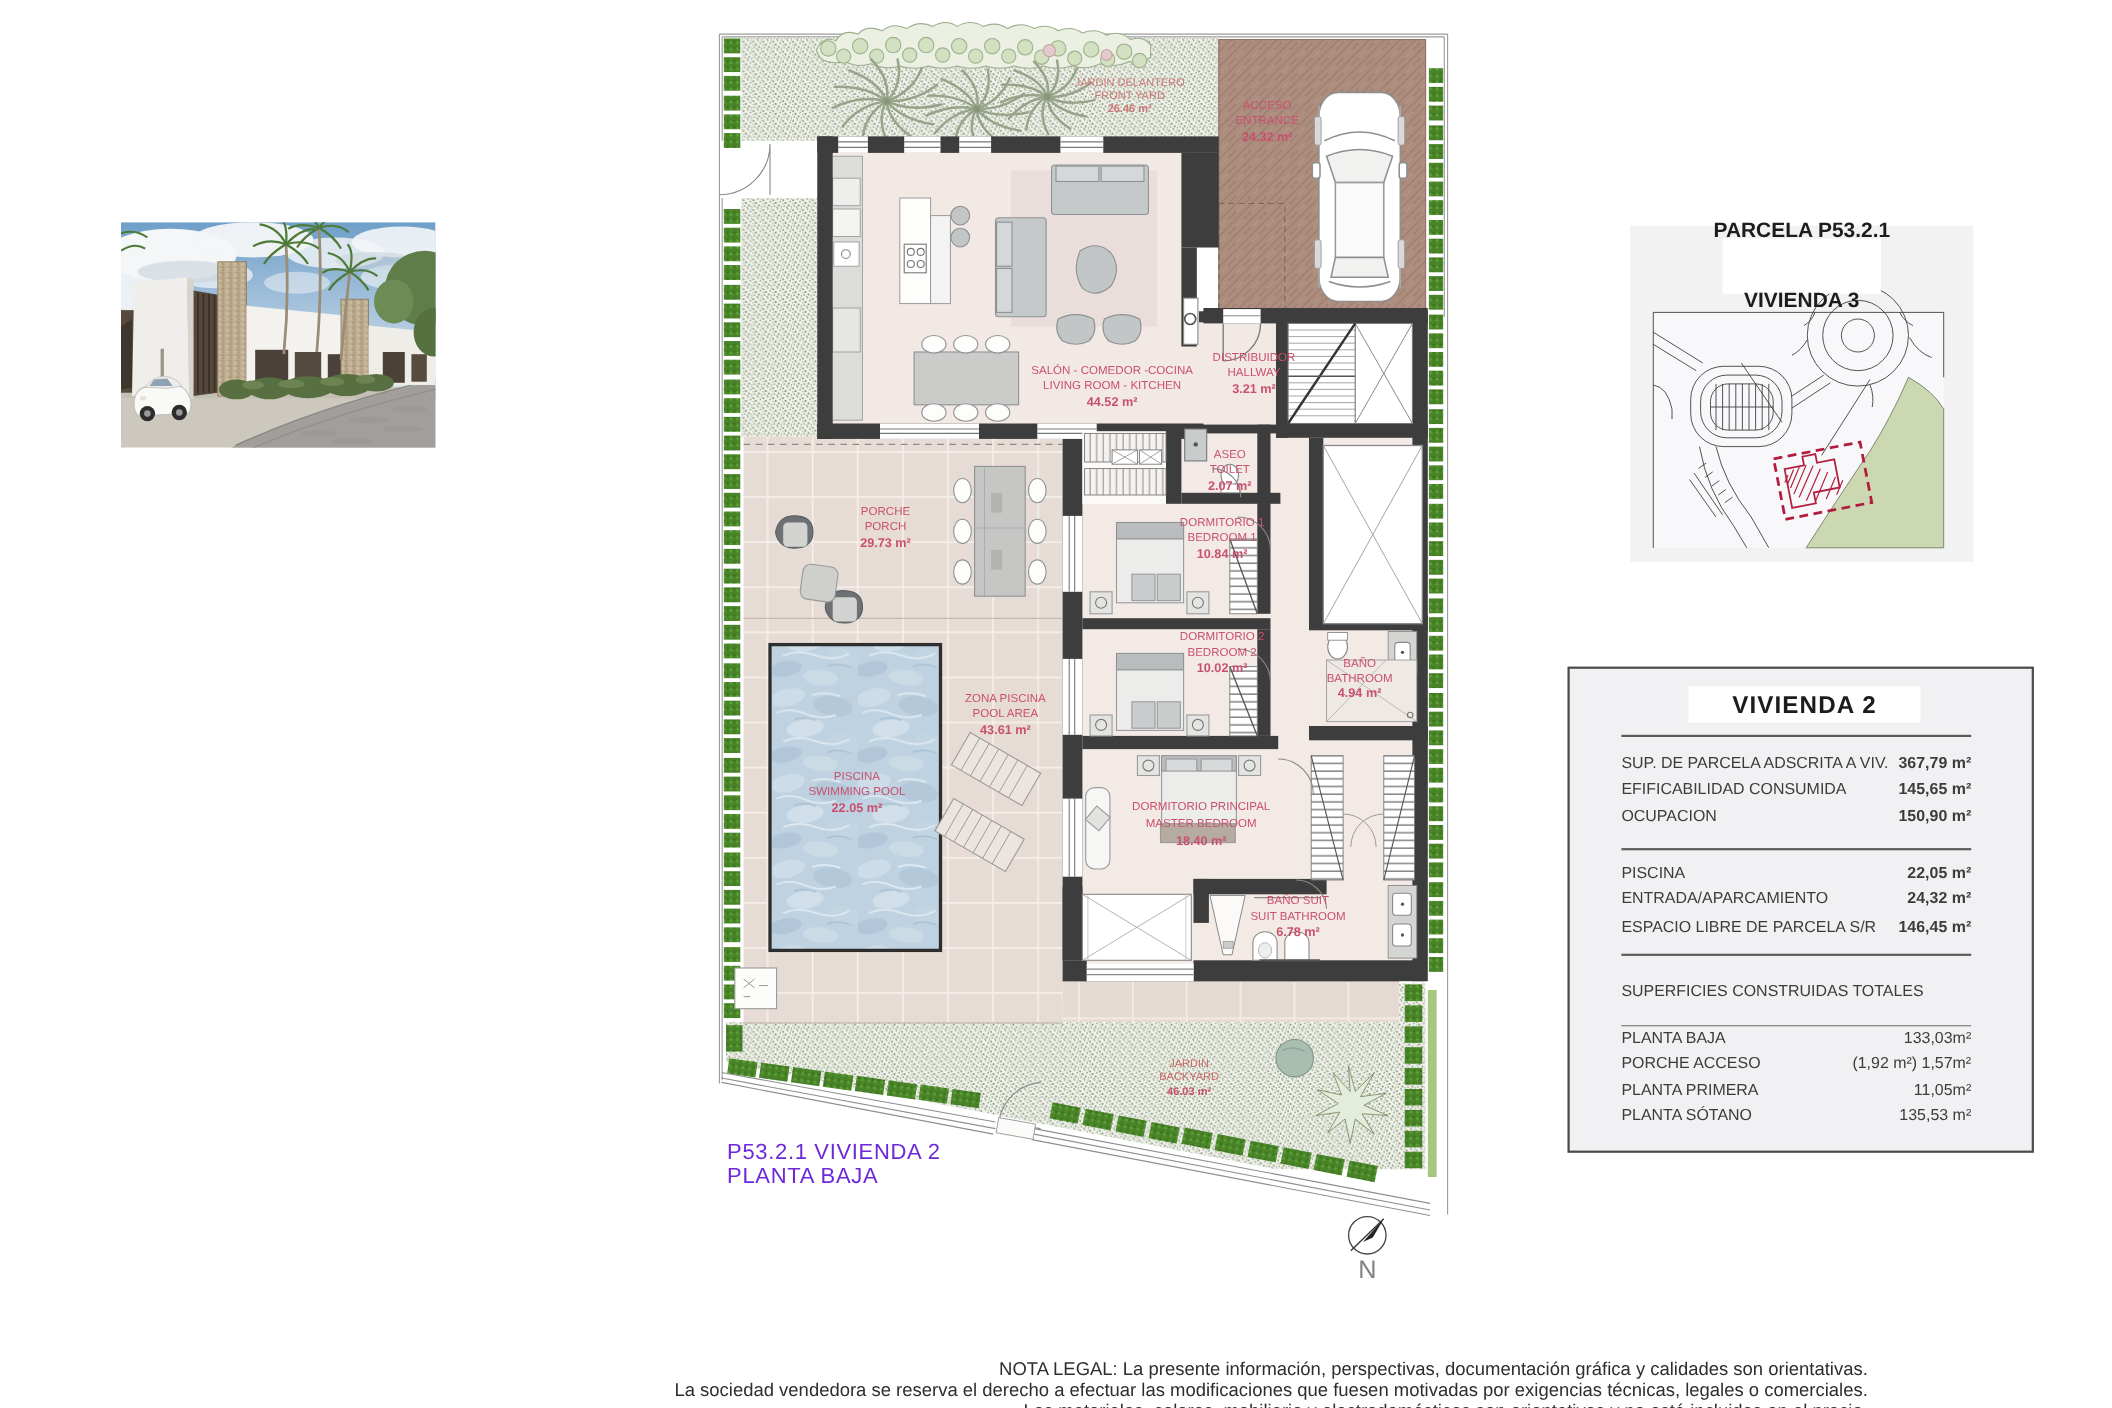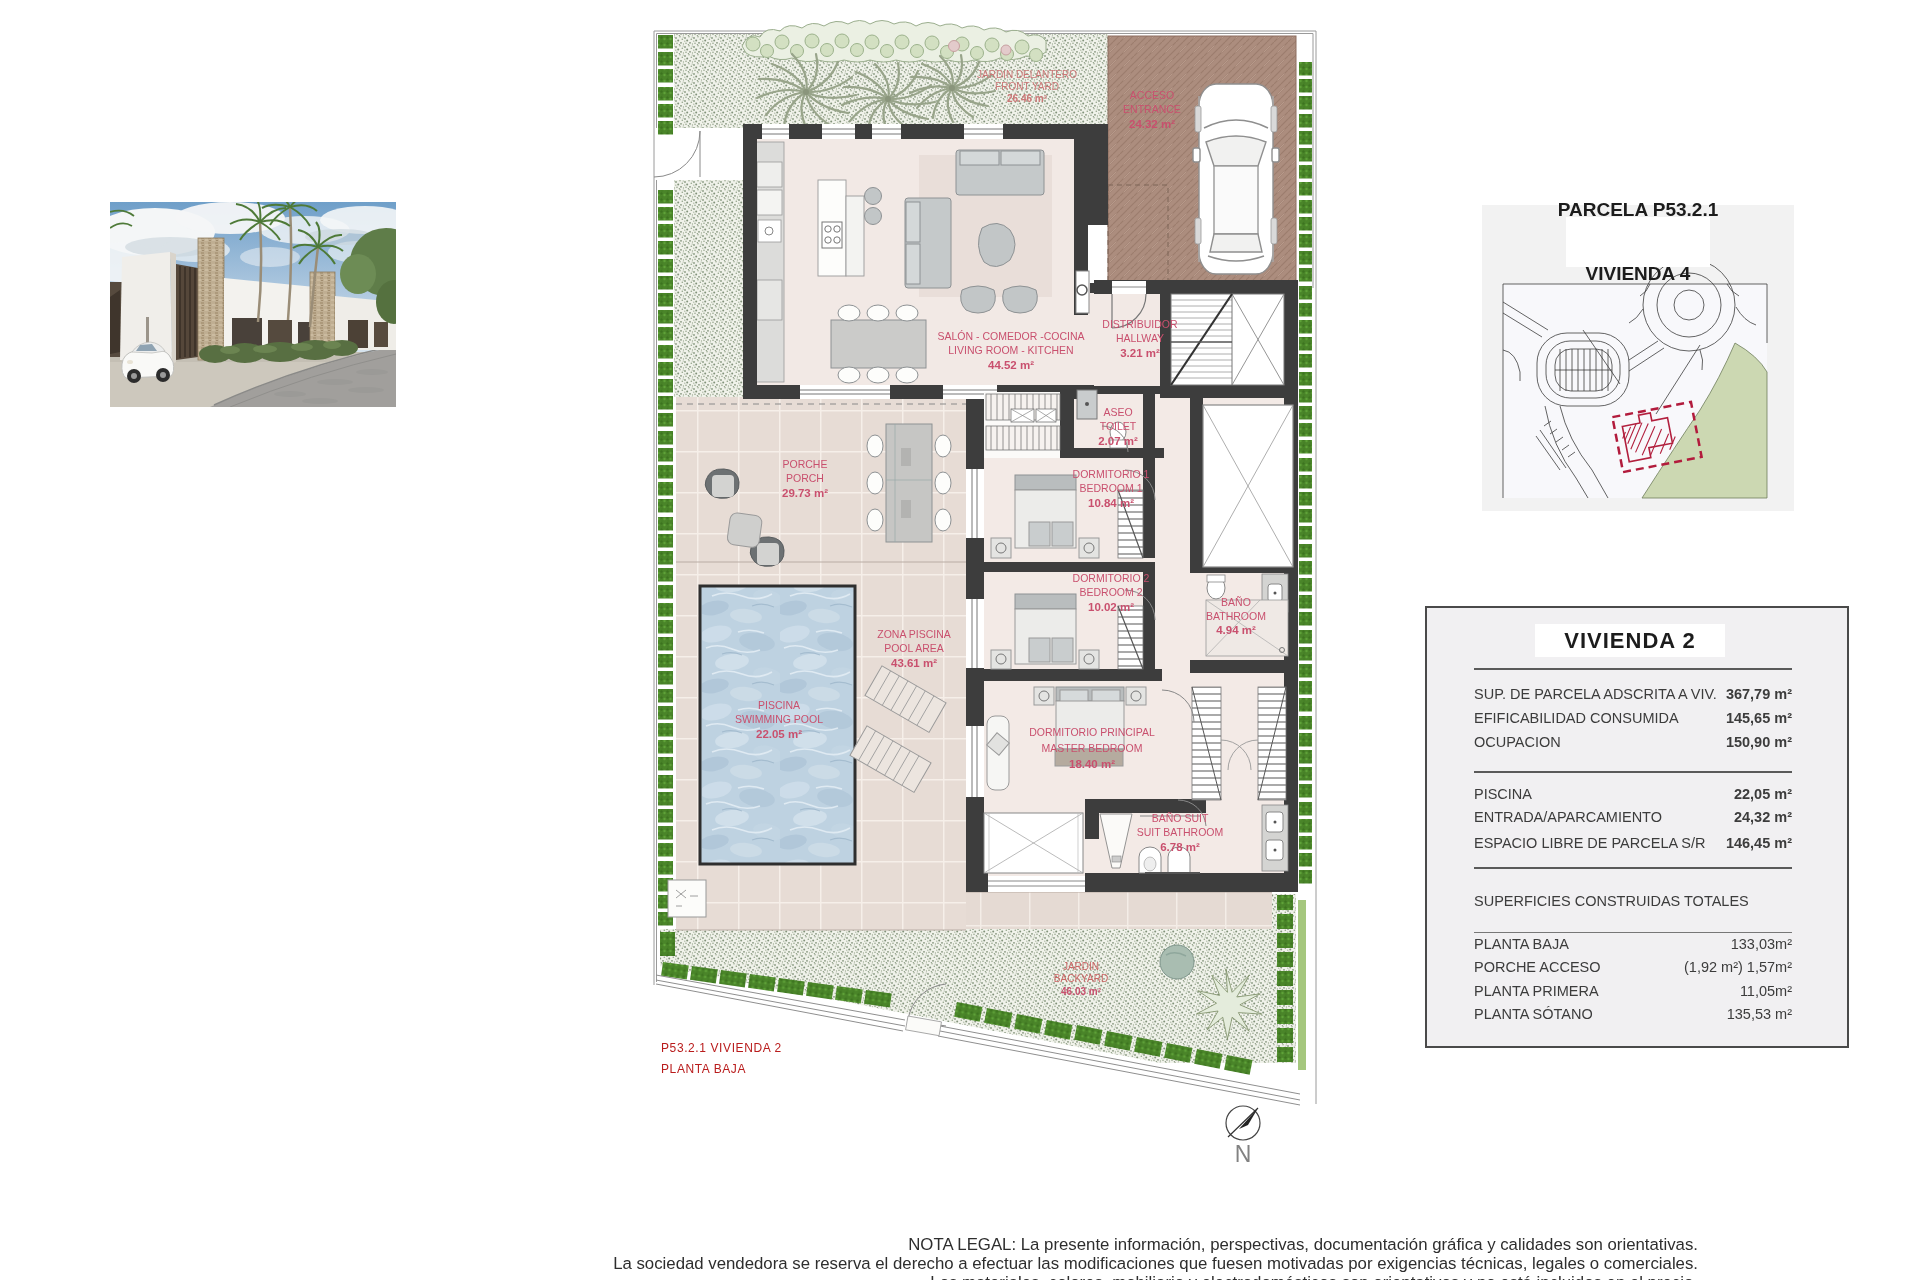"VIVIENDA 4" div { text: 4 -> 3 }
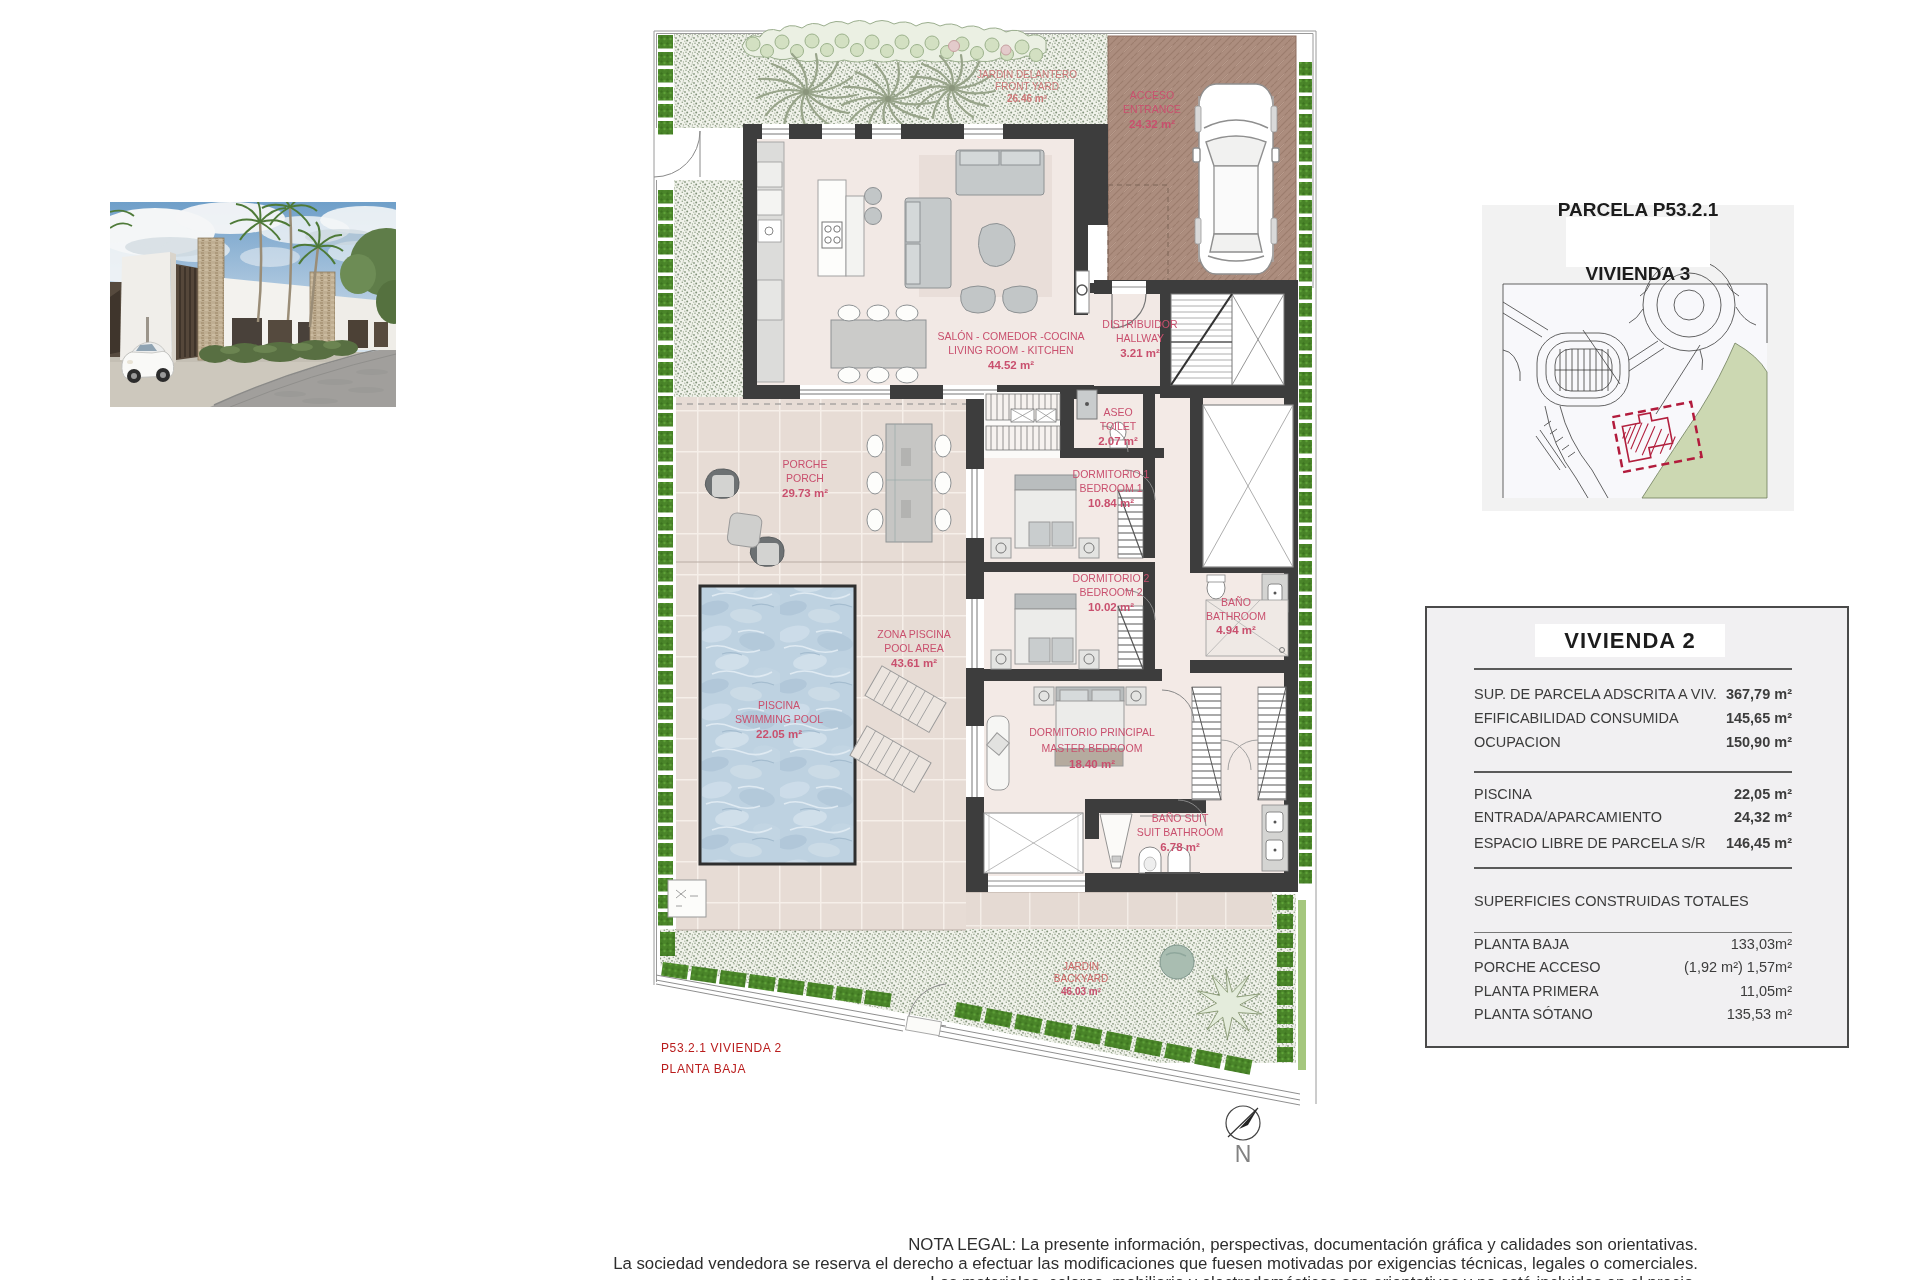"VIVIENDA 2" div.abs { width: 190px -> 211px }
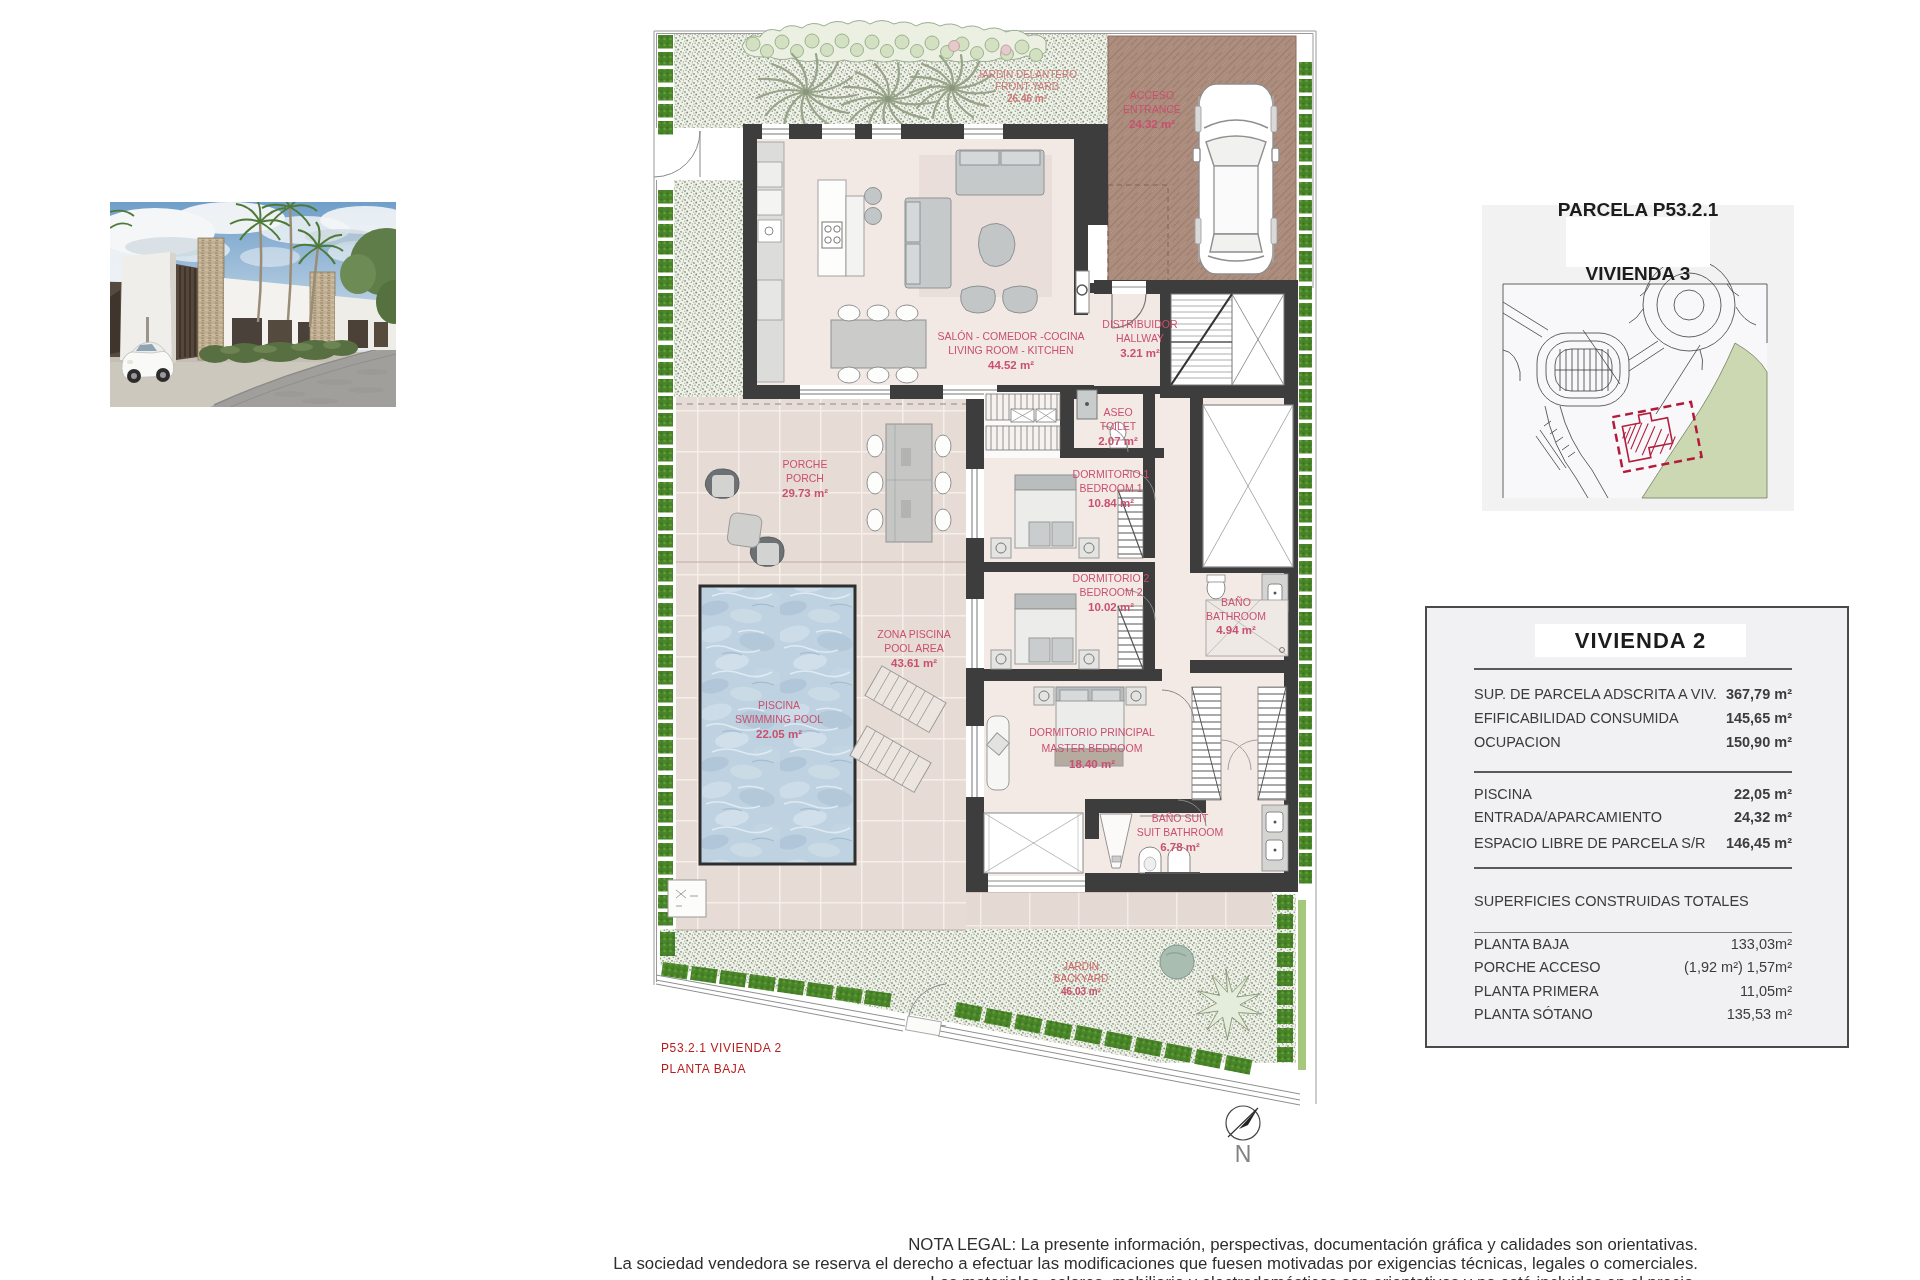"P53.2.1 VIVIENDA 2" div.abs { color: #b91c1c -> #6d28d9; font-size: 12px -> 20px }
